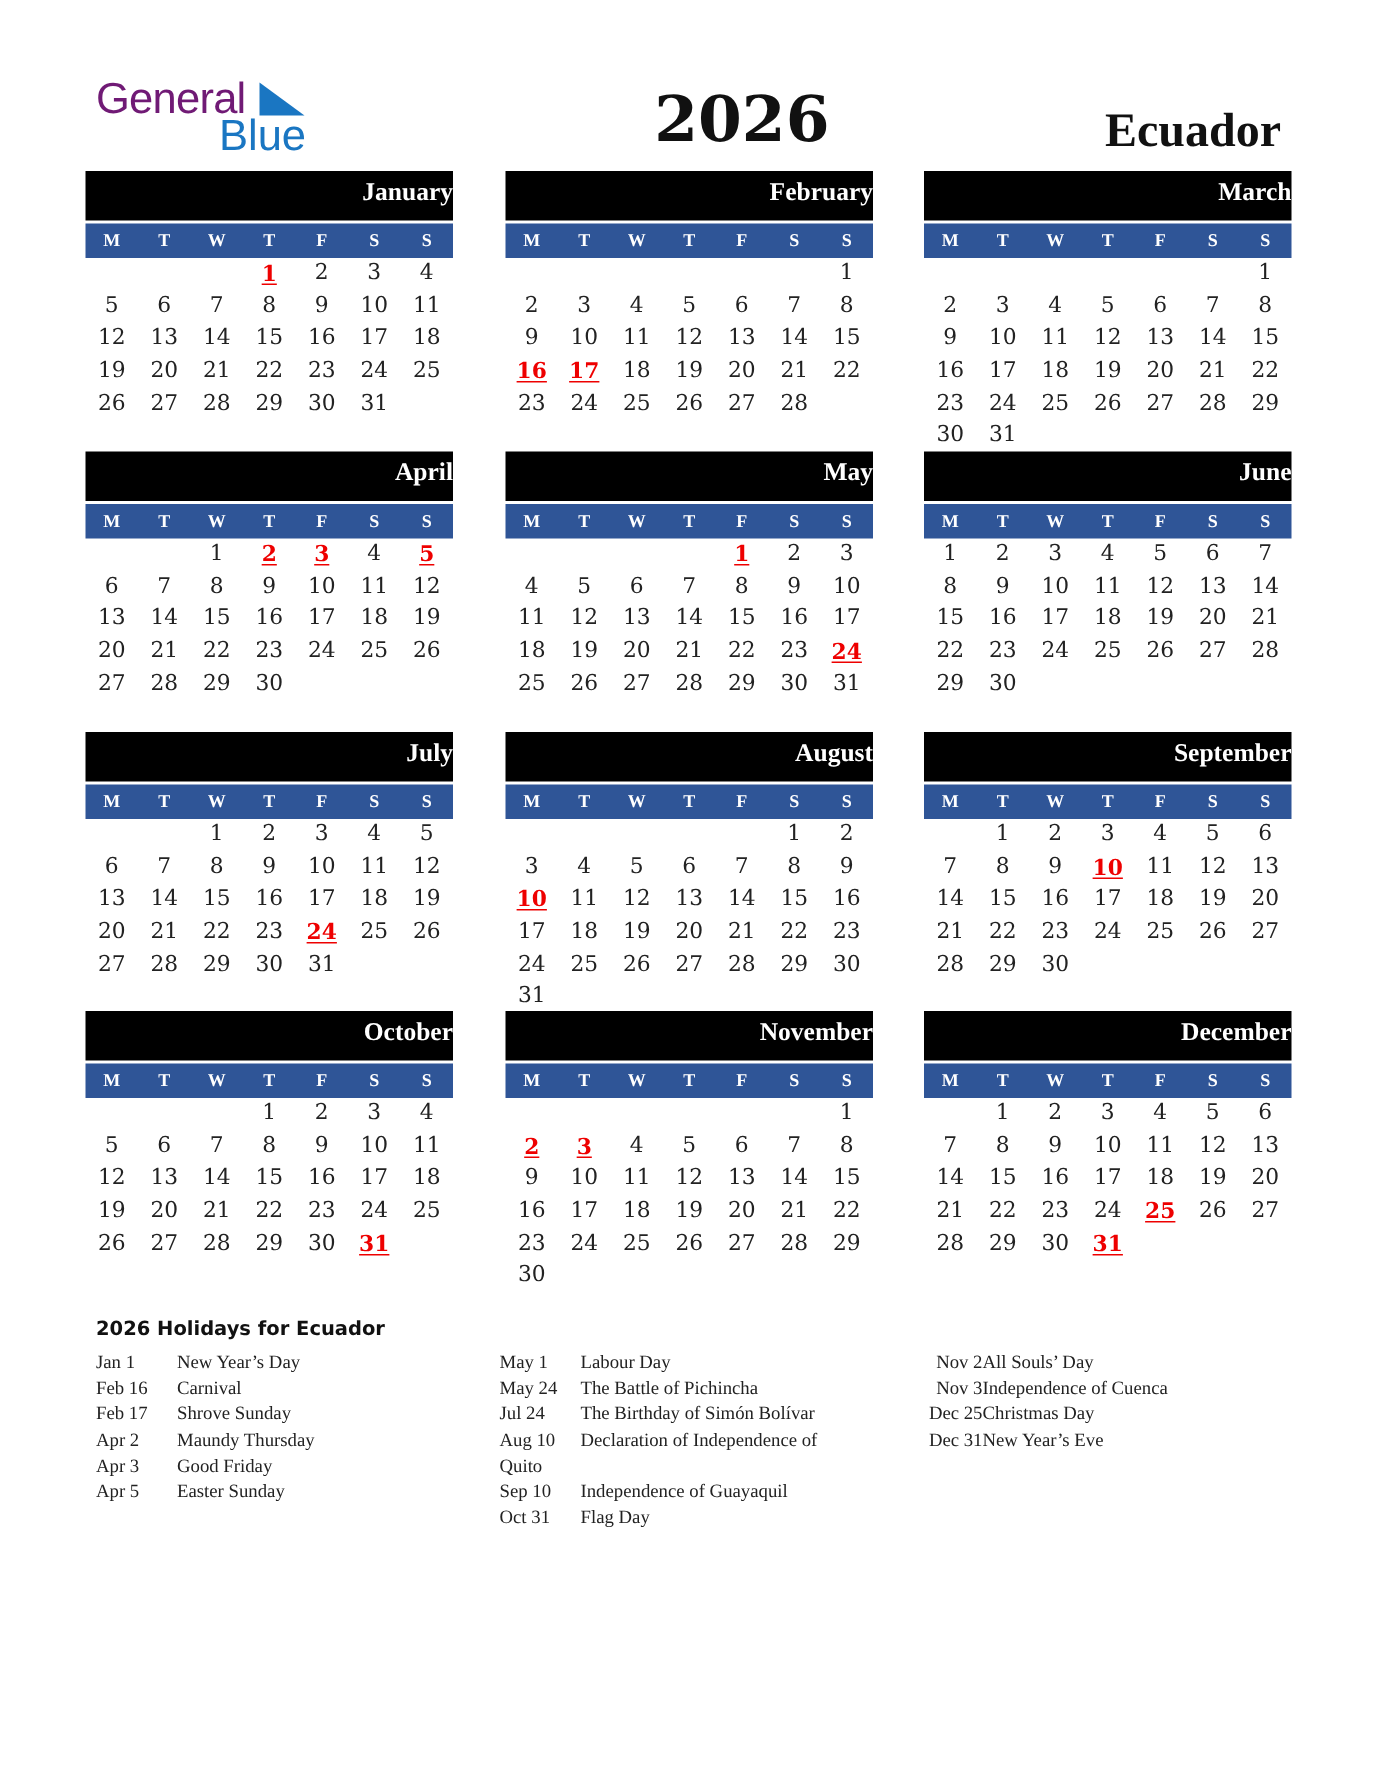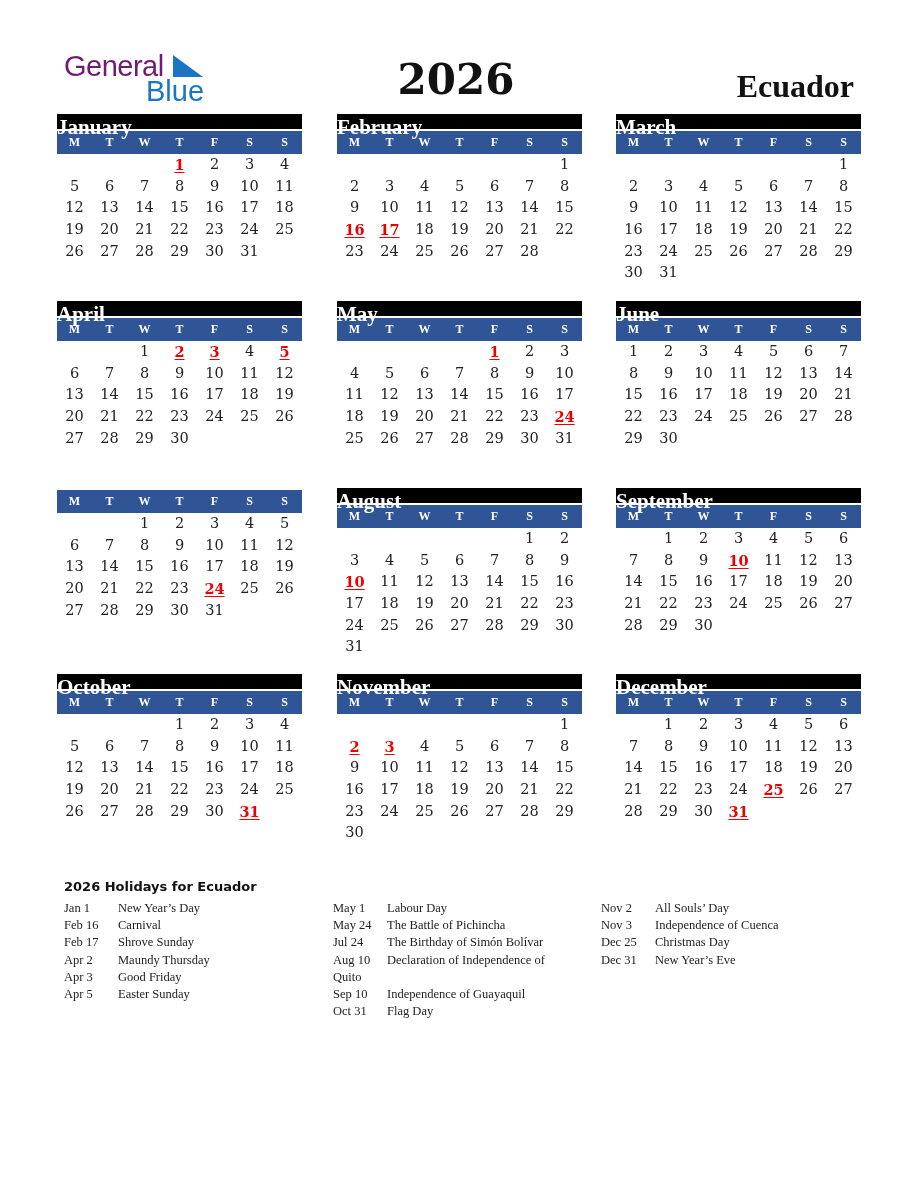"2026" .year { left: 376px -> 393px; text-align: center -> right }
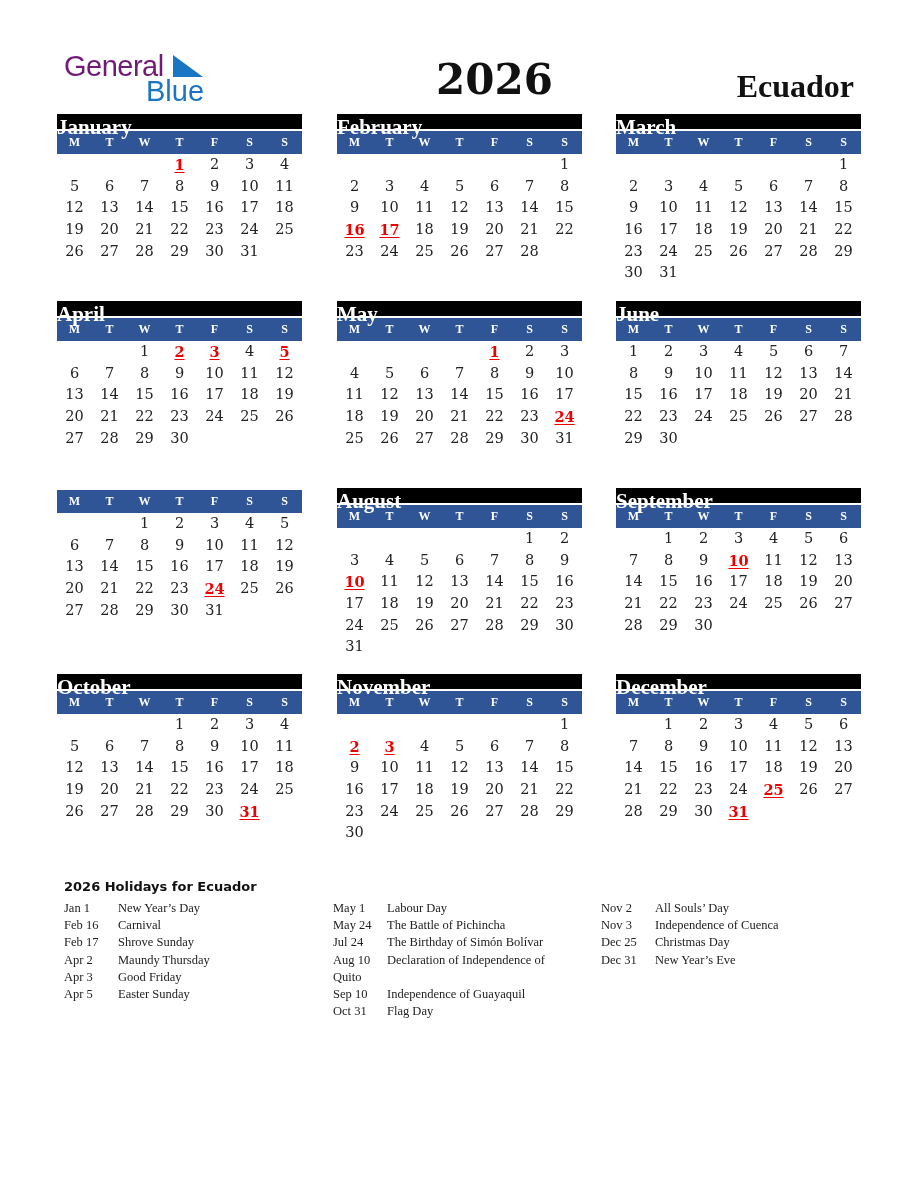"January" .mhead { font-size: 21px -> 17px; height: 15px -> 33px; text-align: left -> right }
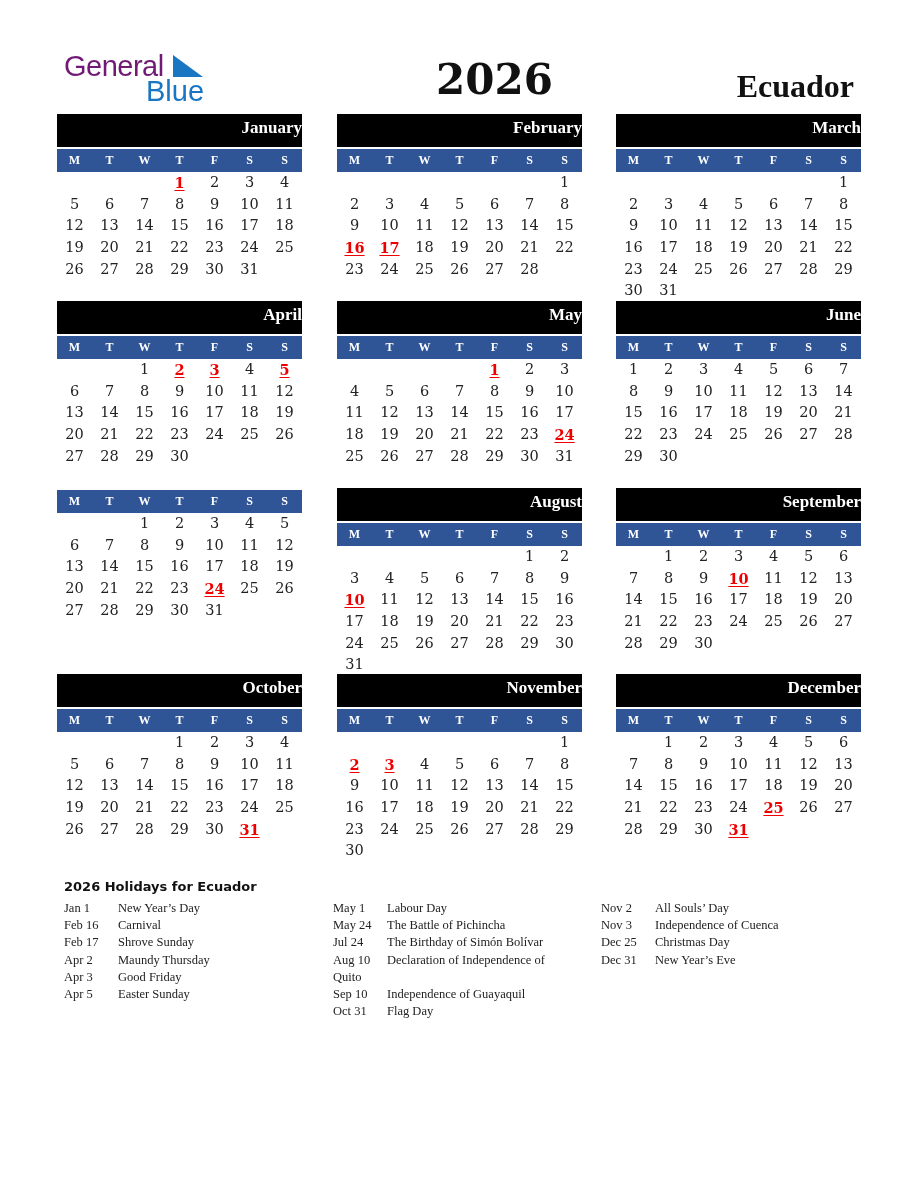"July" div.mhead { html: none -> <div>July</div> }
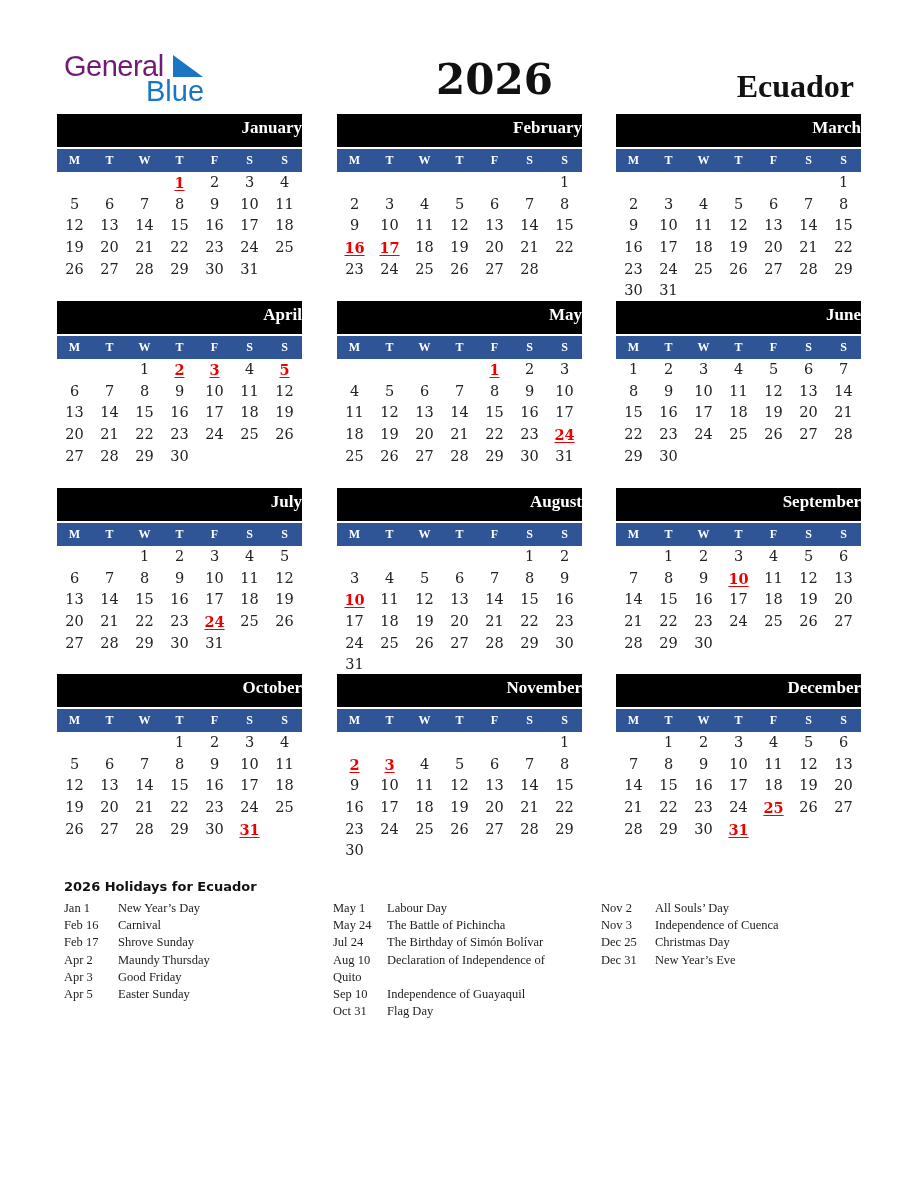"Nov 2" div.hcol { text-align: none -> right }
